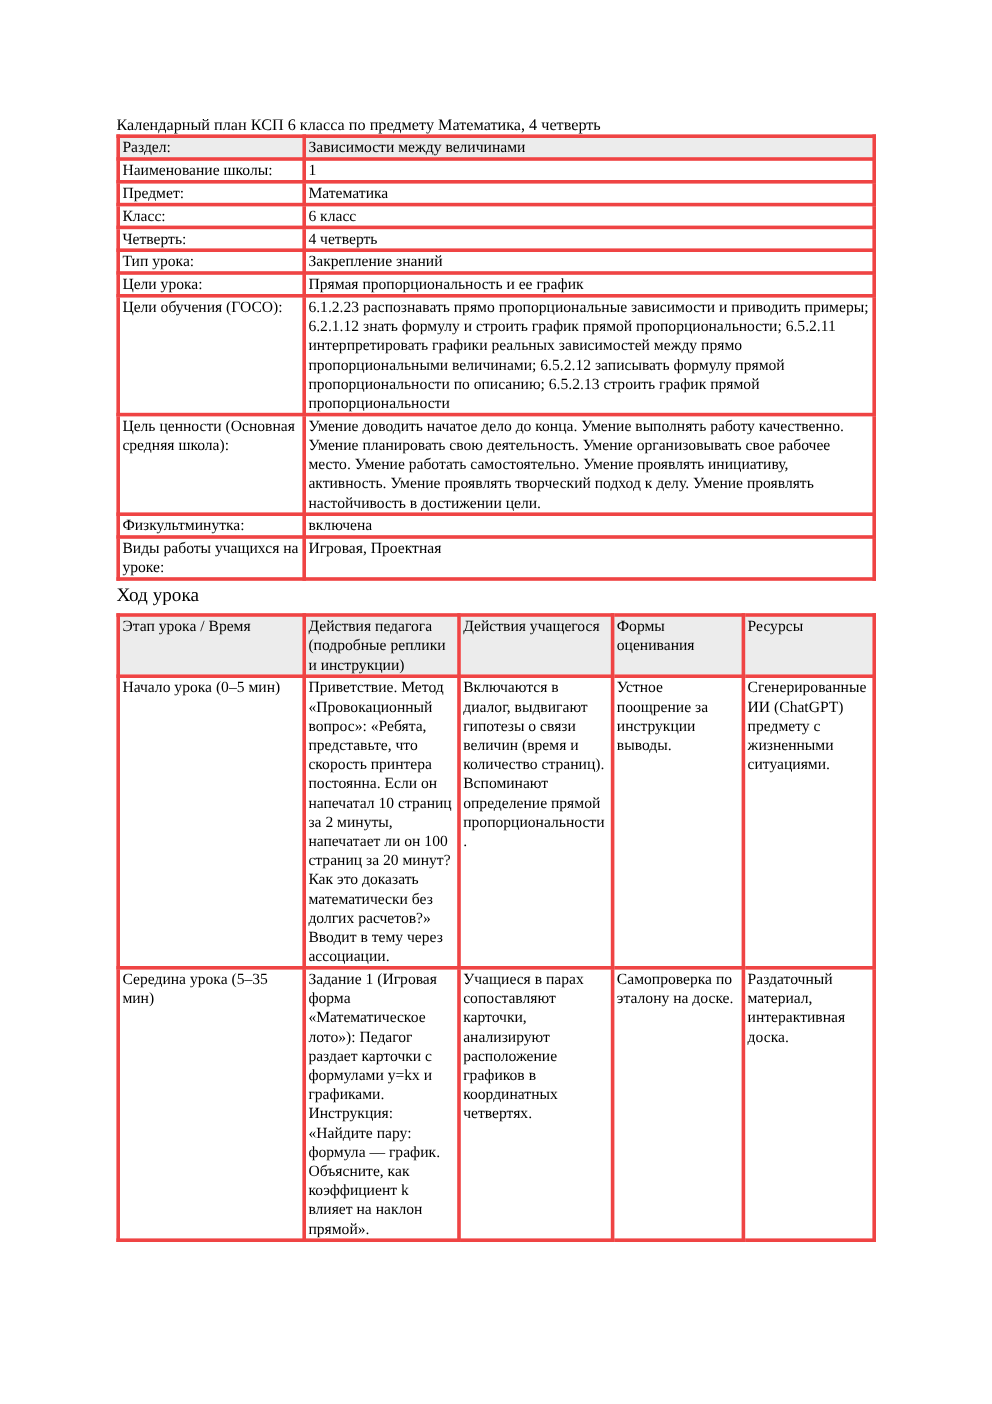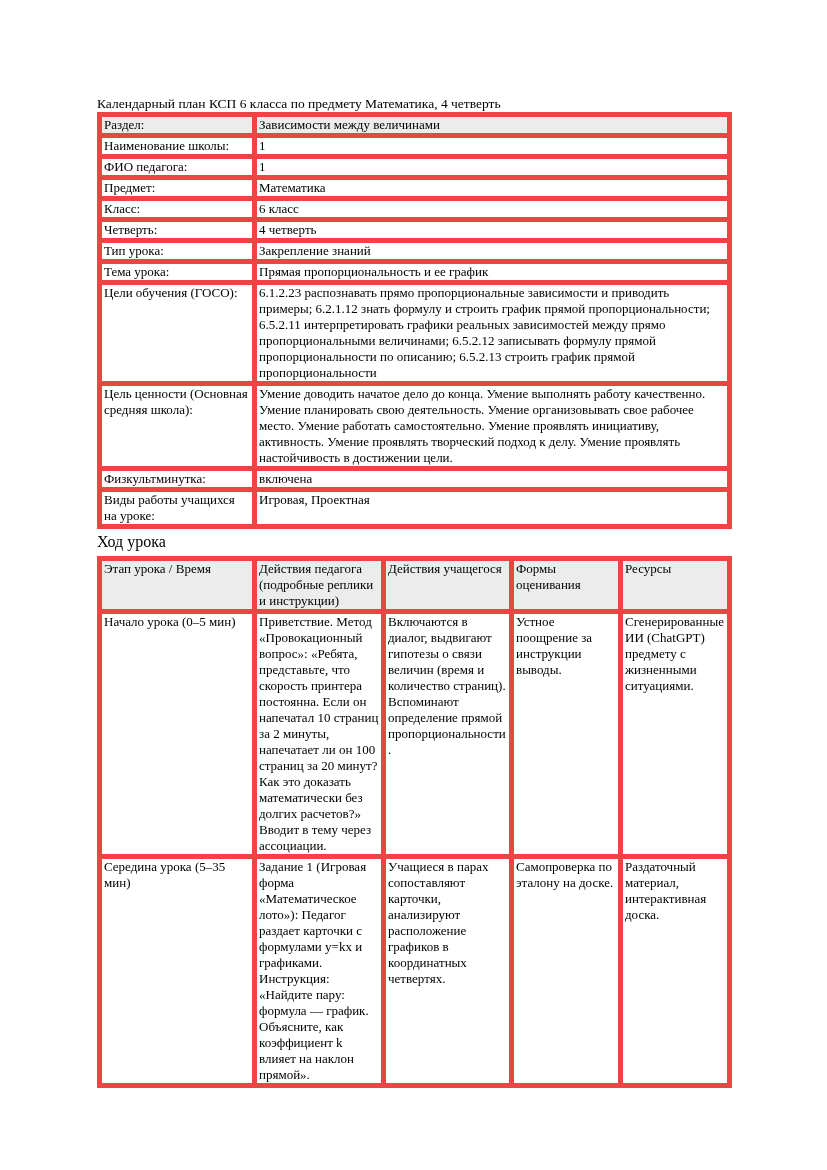"Раздел:" td, th { border: 5px solid #ef4444 -> 3px solid #ef4444 }
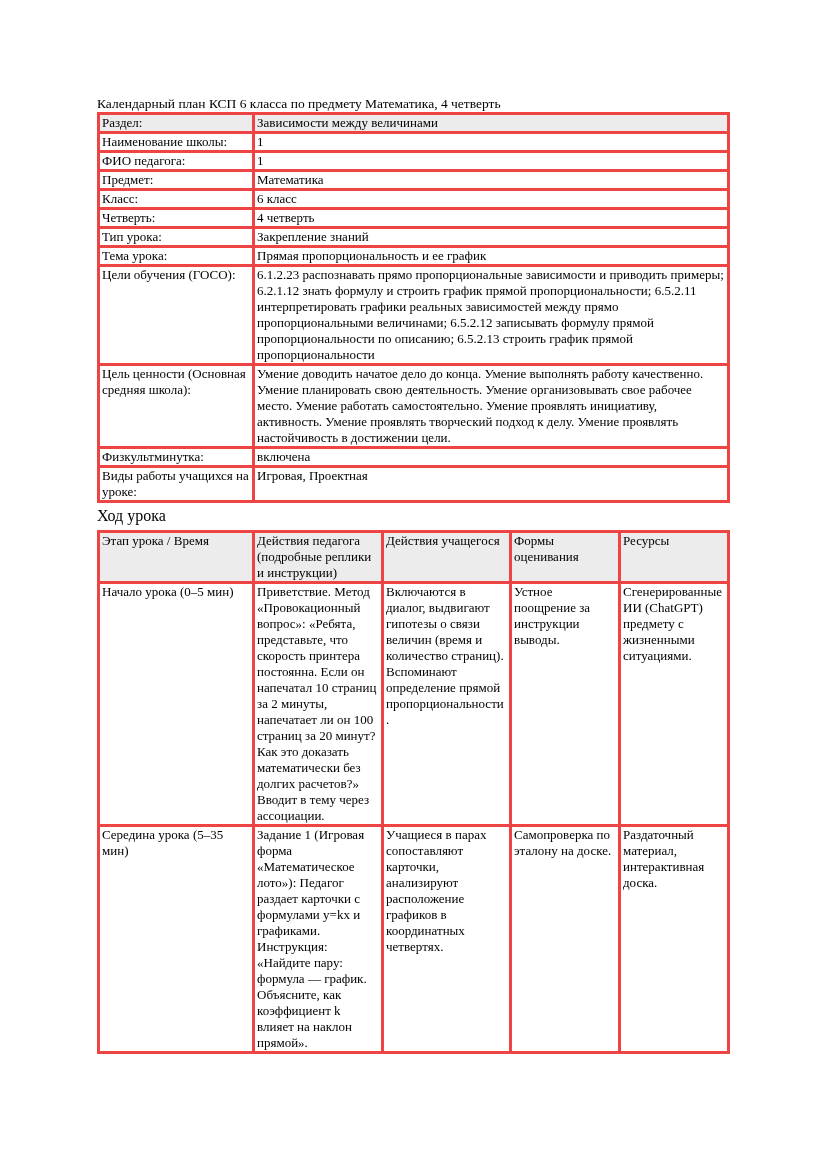"ФИО педагога:" tr { html: <tr> <td>ФИО педагога:</td> <td>1</td> </tr> -> none }
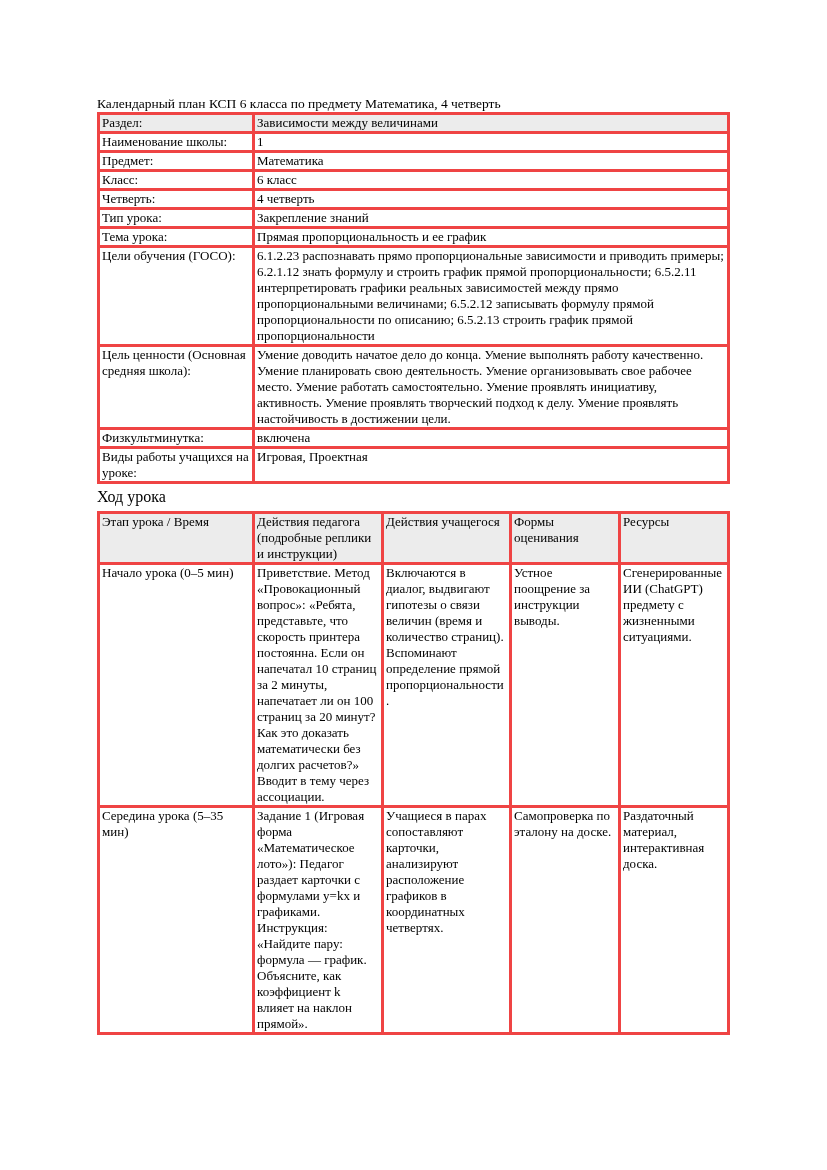"Тема урока:" td { text: Тема -> Цели }
